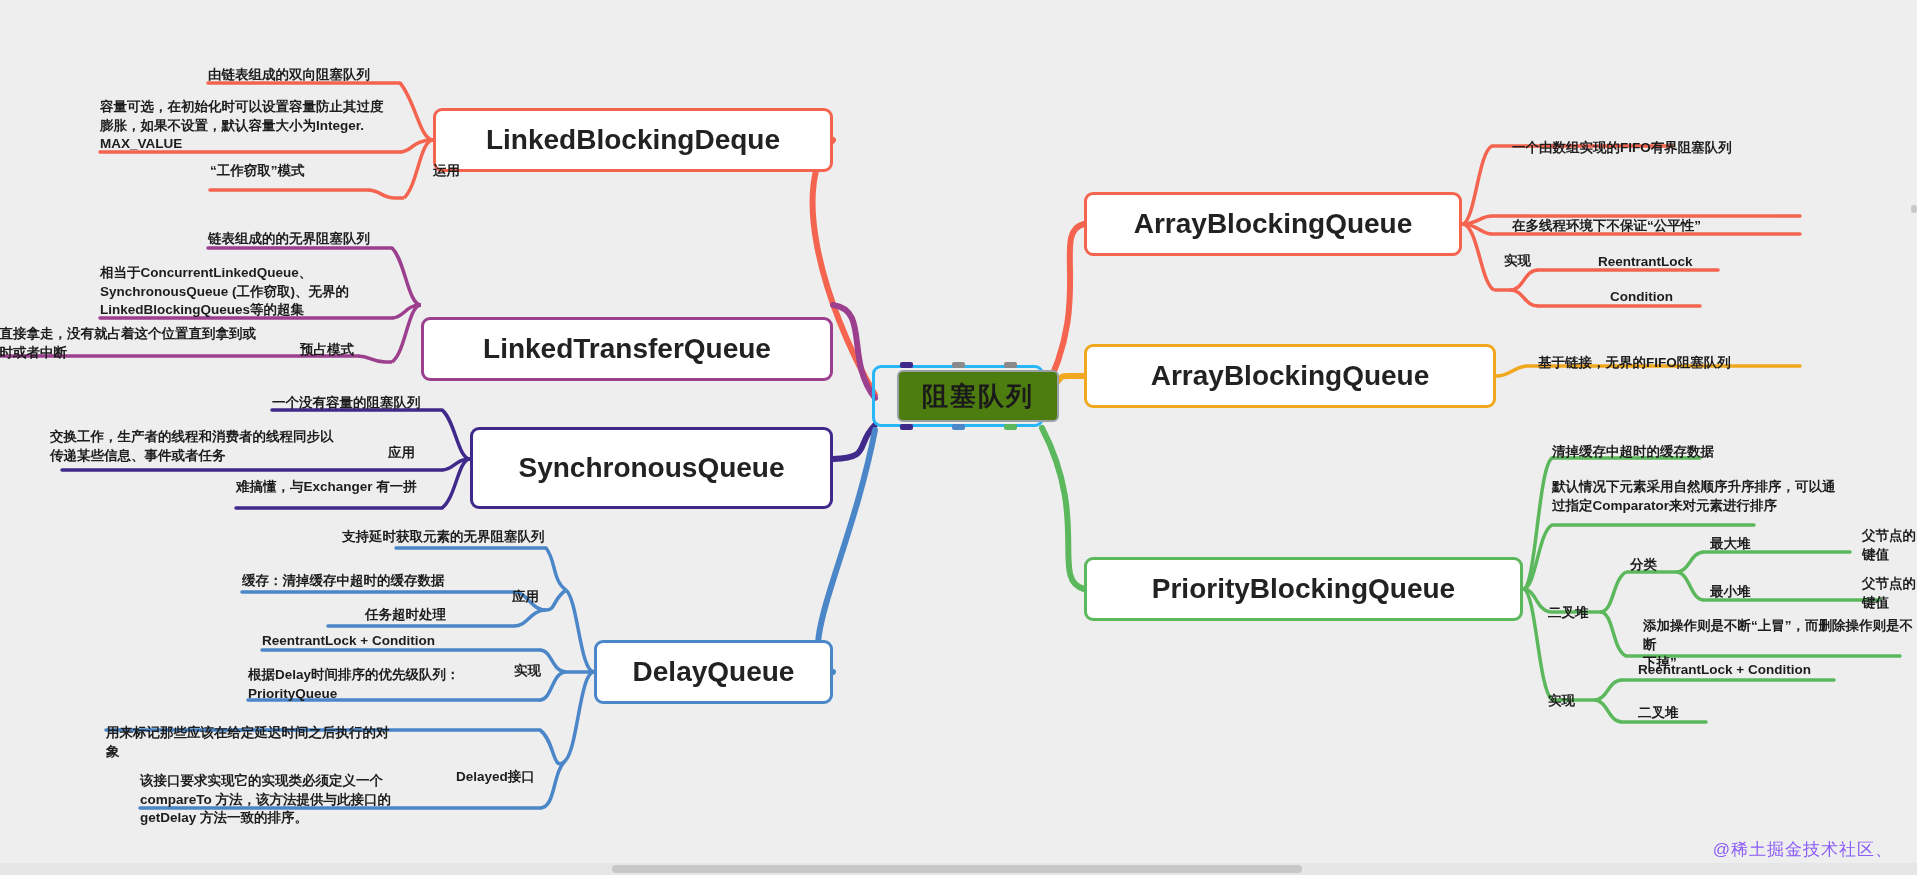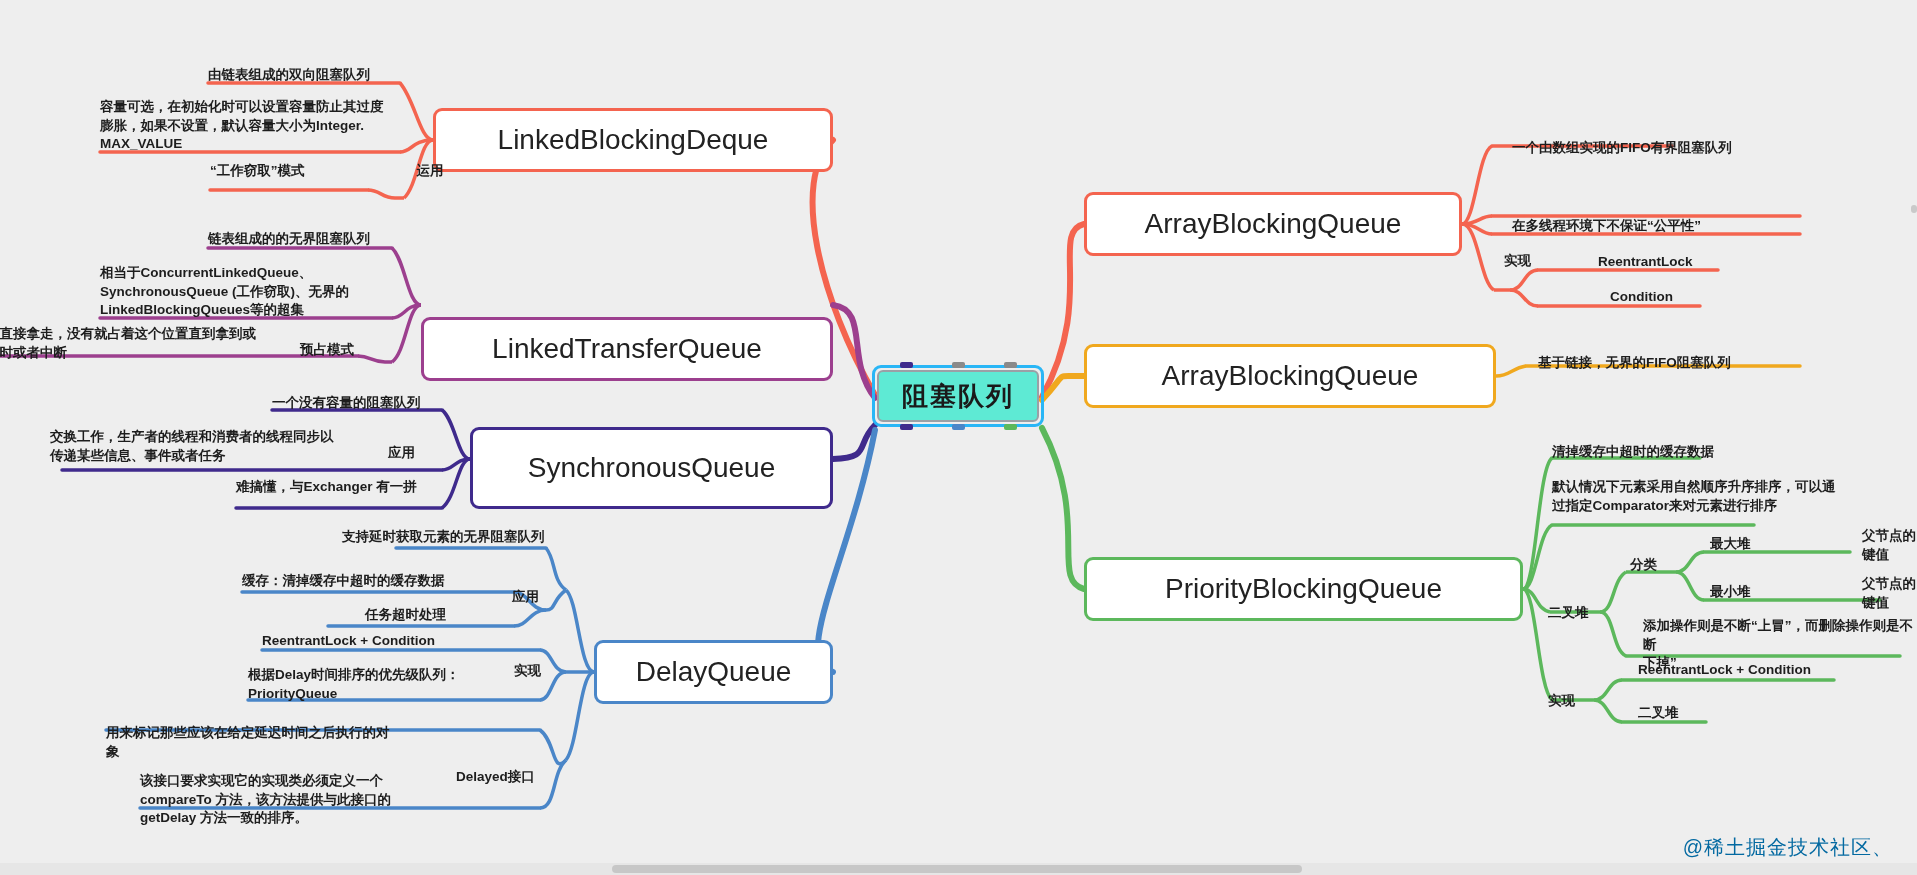"LinkedBlockingDeque" .l1 { font-weight: 400 -> 700 }
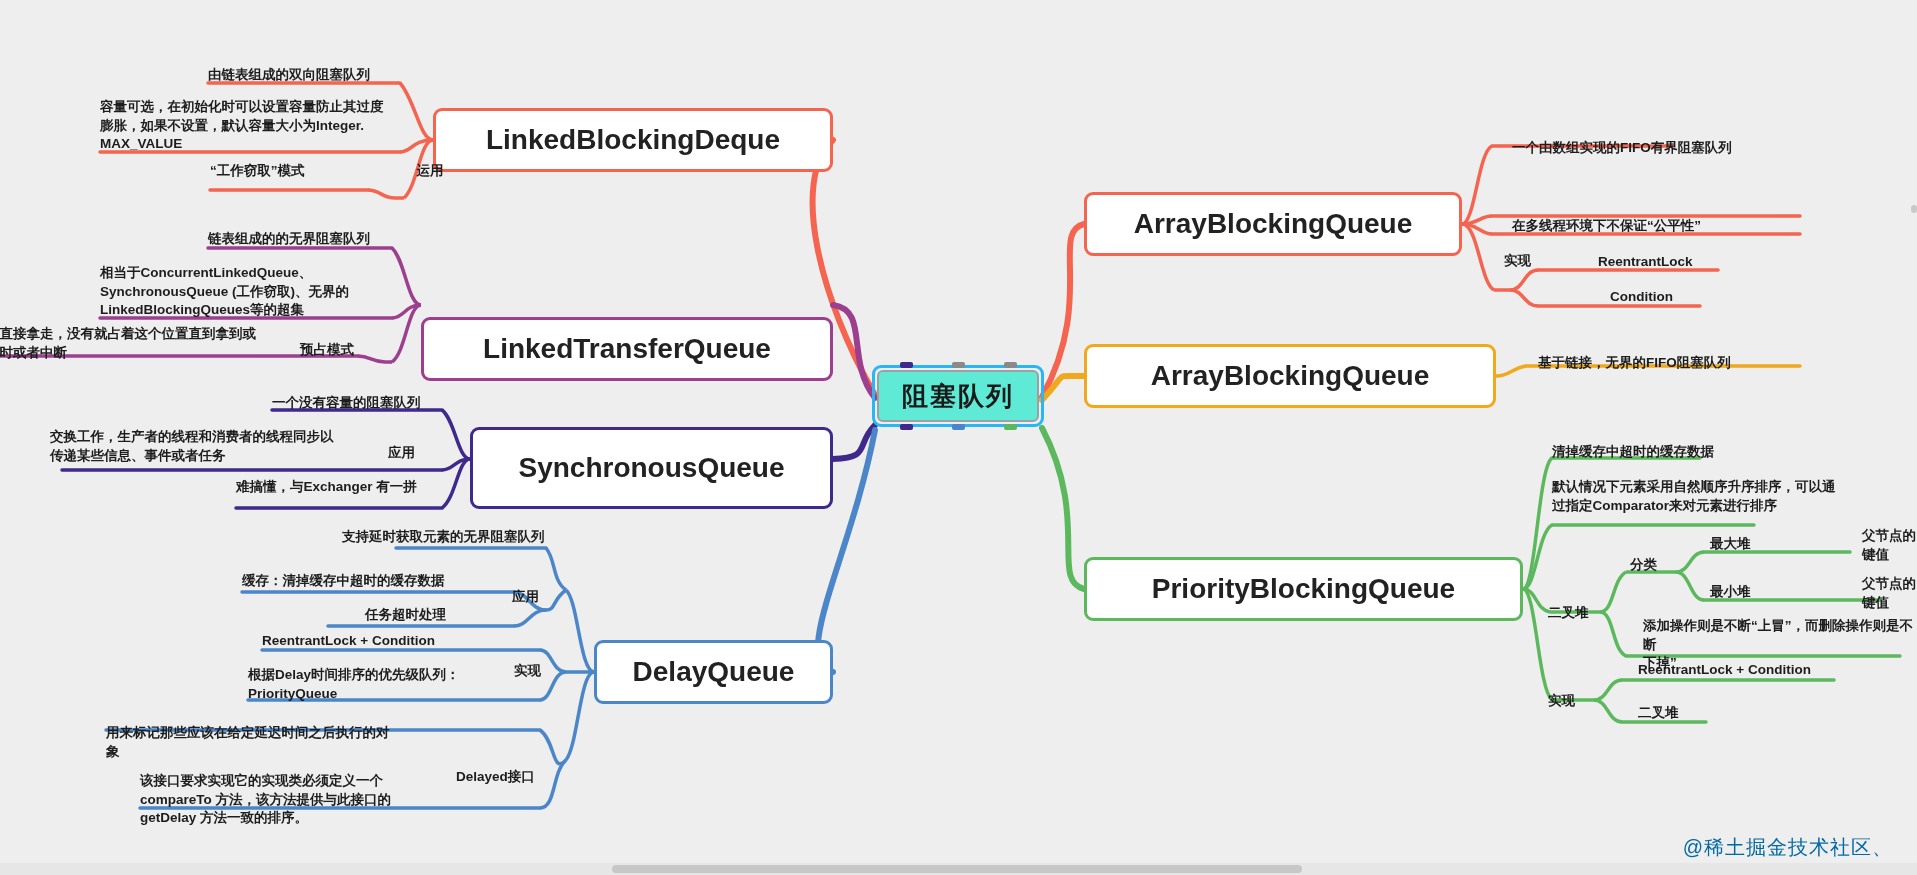"运用" div.leaf { text-align: center -> right }
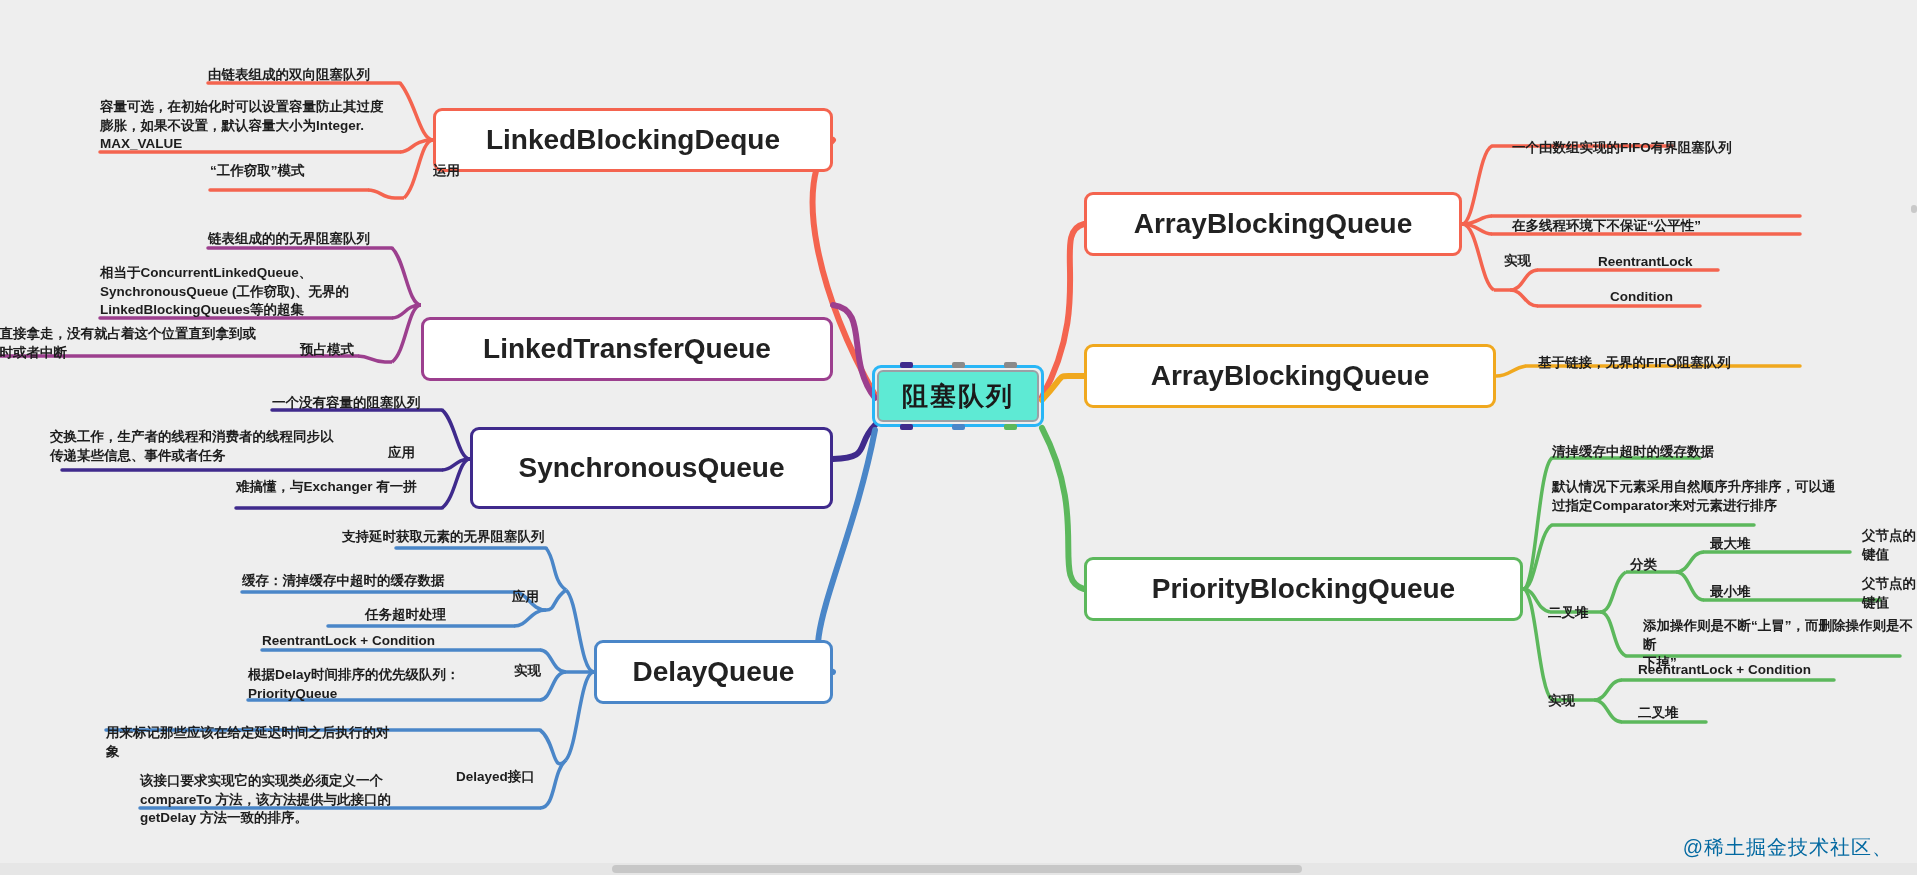"阻塞队列" .root { background: #5eead4 -> #4d7c0f; margin-left: none -> 20px }
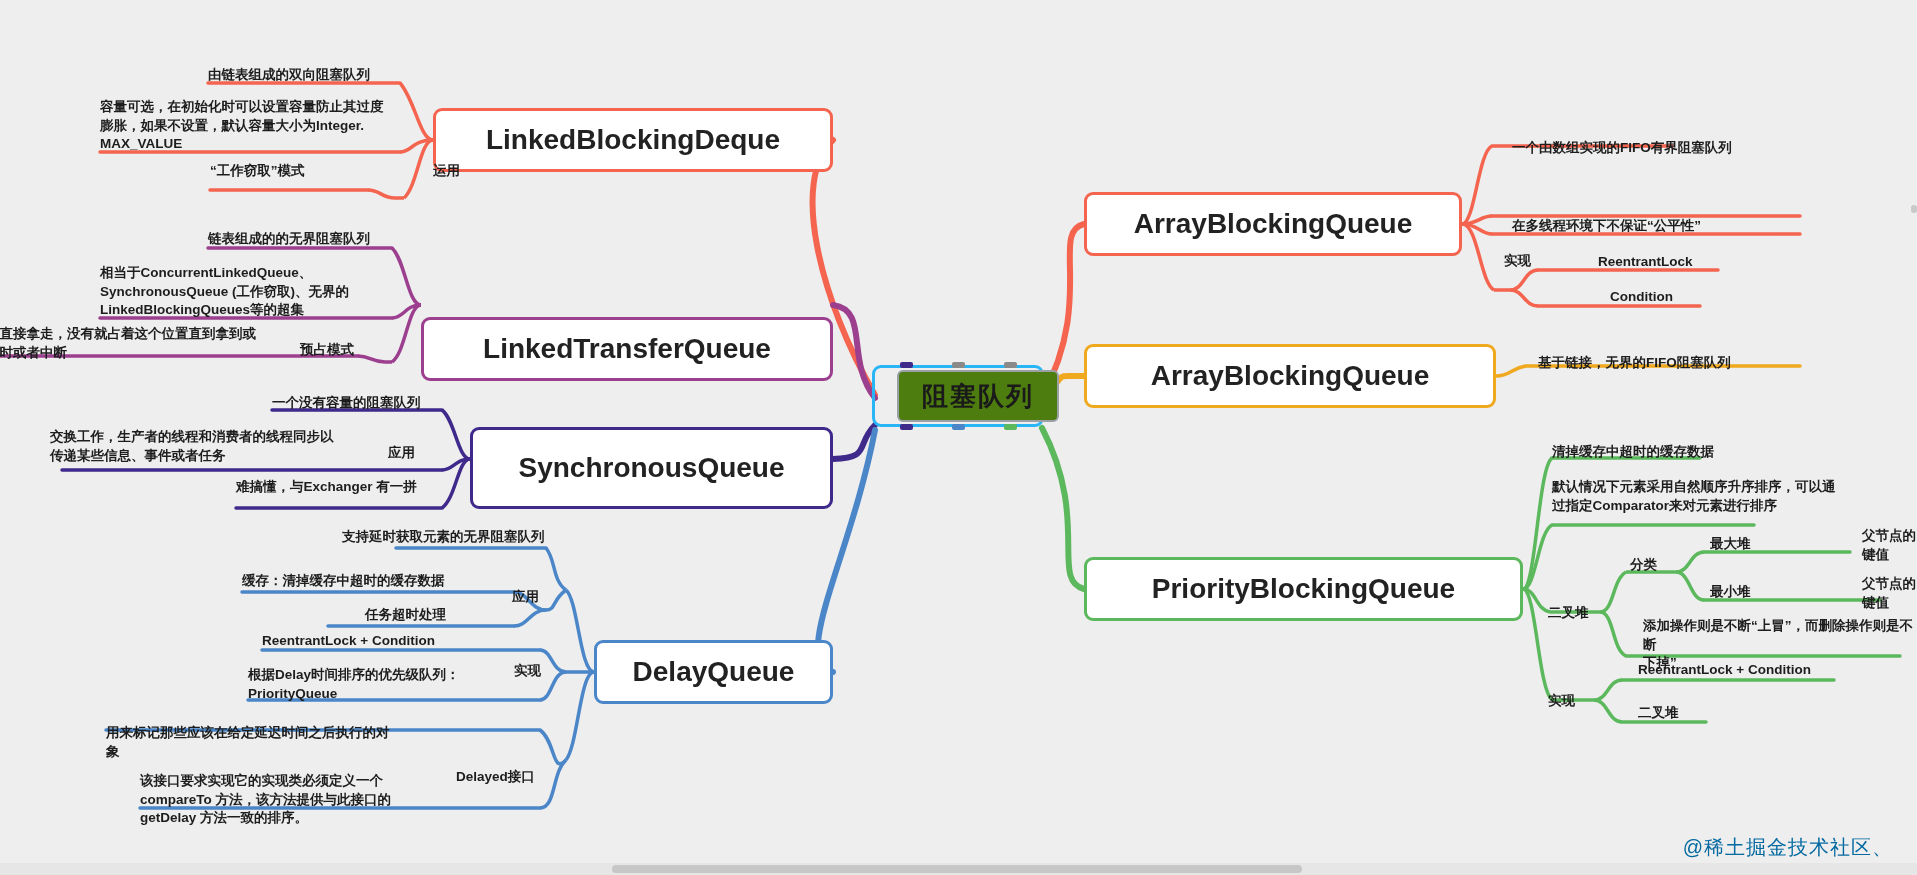"@稀土掘金技术社区、" .watermark { color: #0369a1 -> #8b5cf6; font-size: 20px -> 17px }
